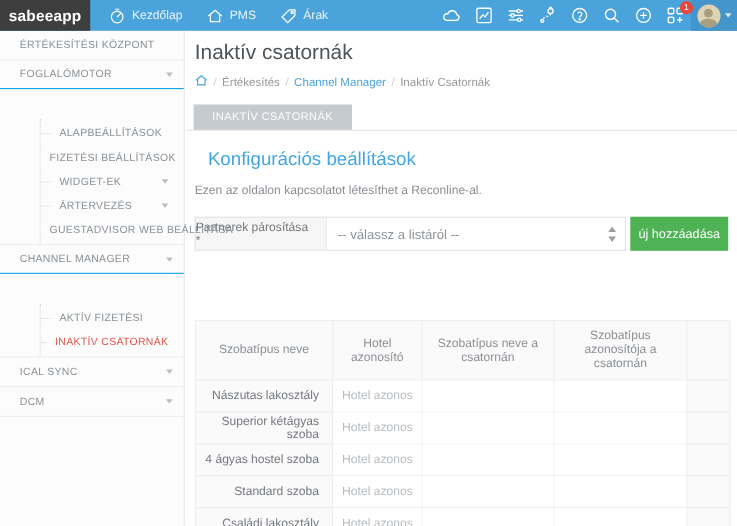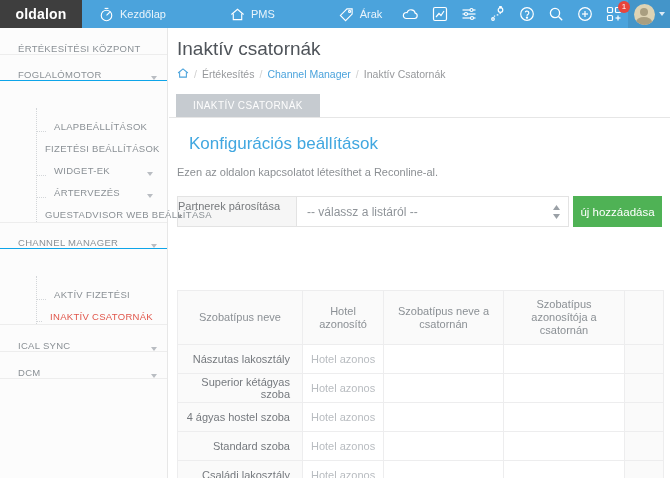"oldalon" div.logo { text: oldalon -> sabeeapp }
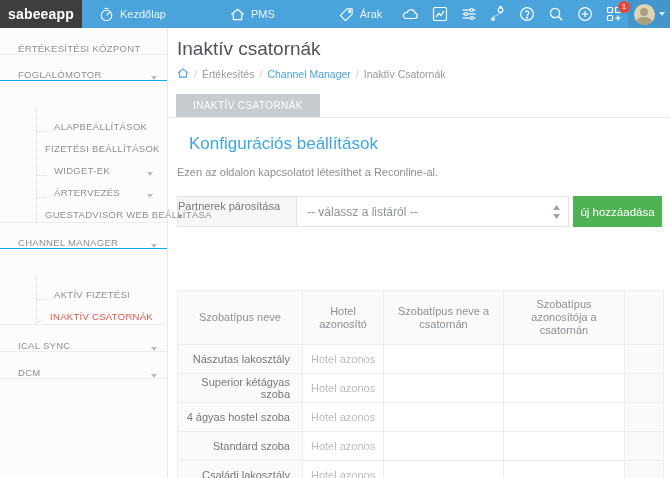"Kezdőlap" .nav-menu { gap: 42px -> none }
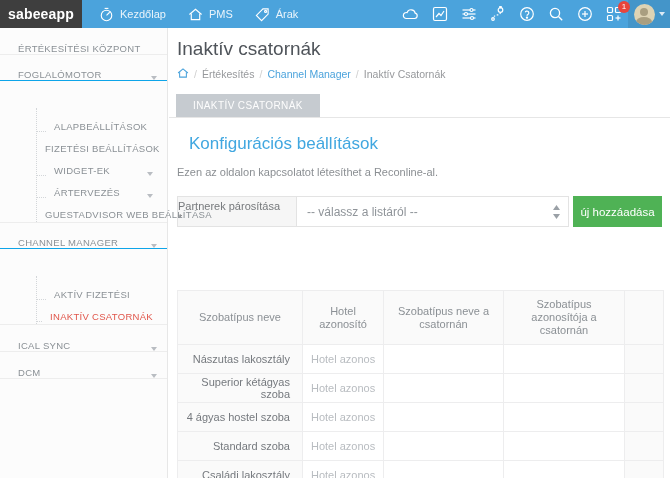"ÉRTÉKESÍTÉSI KÖZPONT" .side-item { align-items: flex-end -> center }
